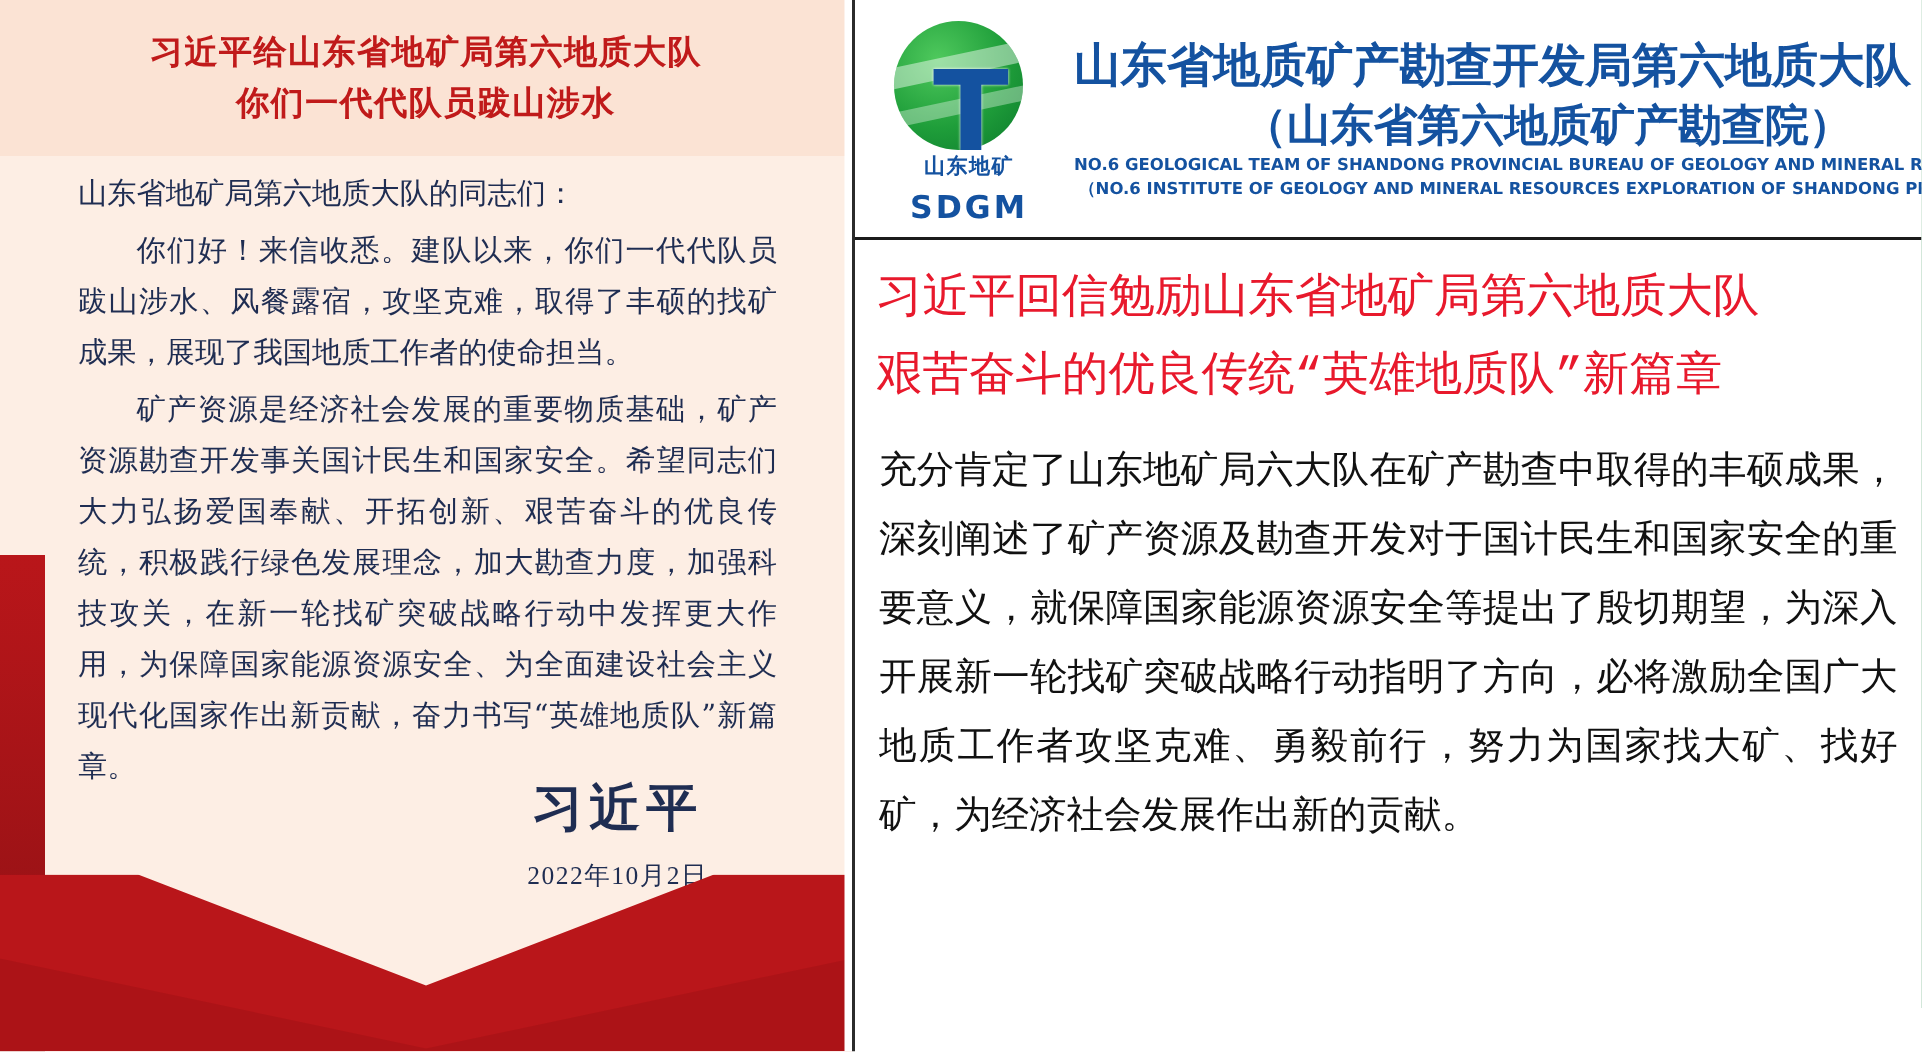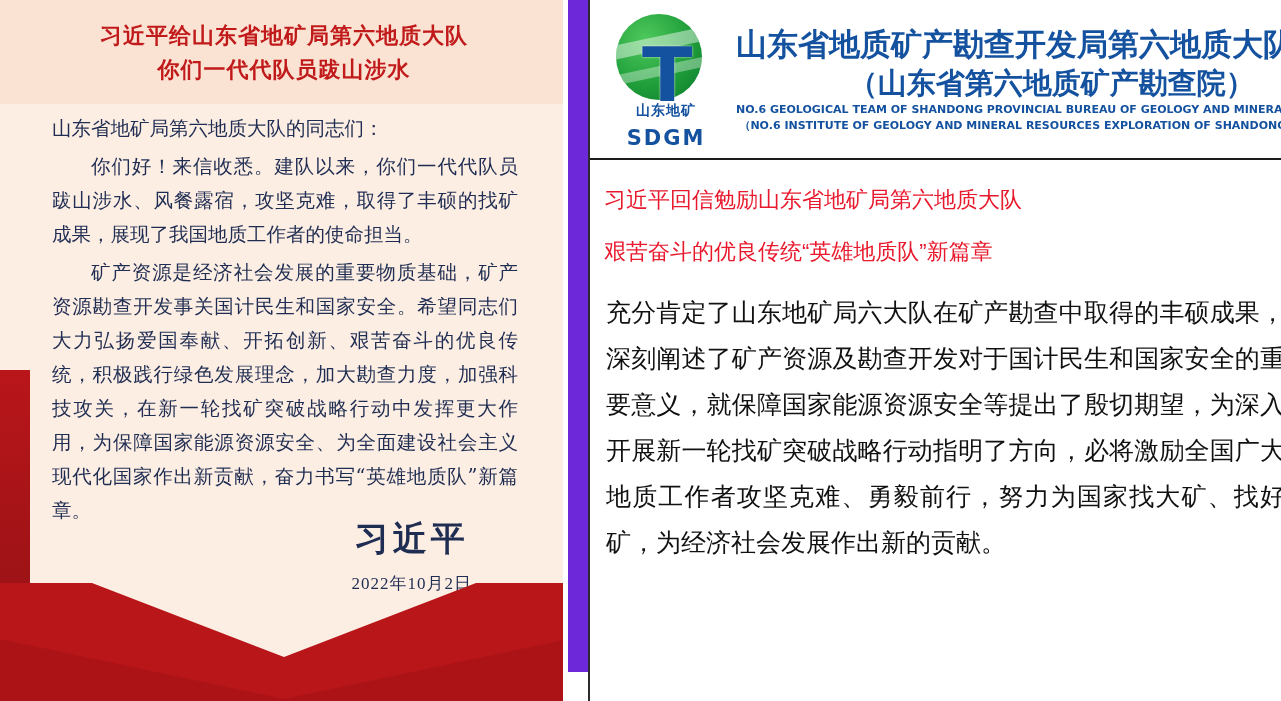"习近平给山东省地矿局第六地质大队" .page { background: #6d28d9 -> #15803d; gap: 20px -> none }
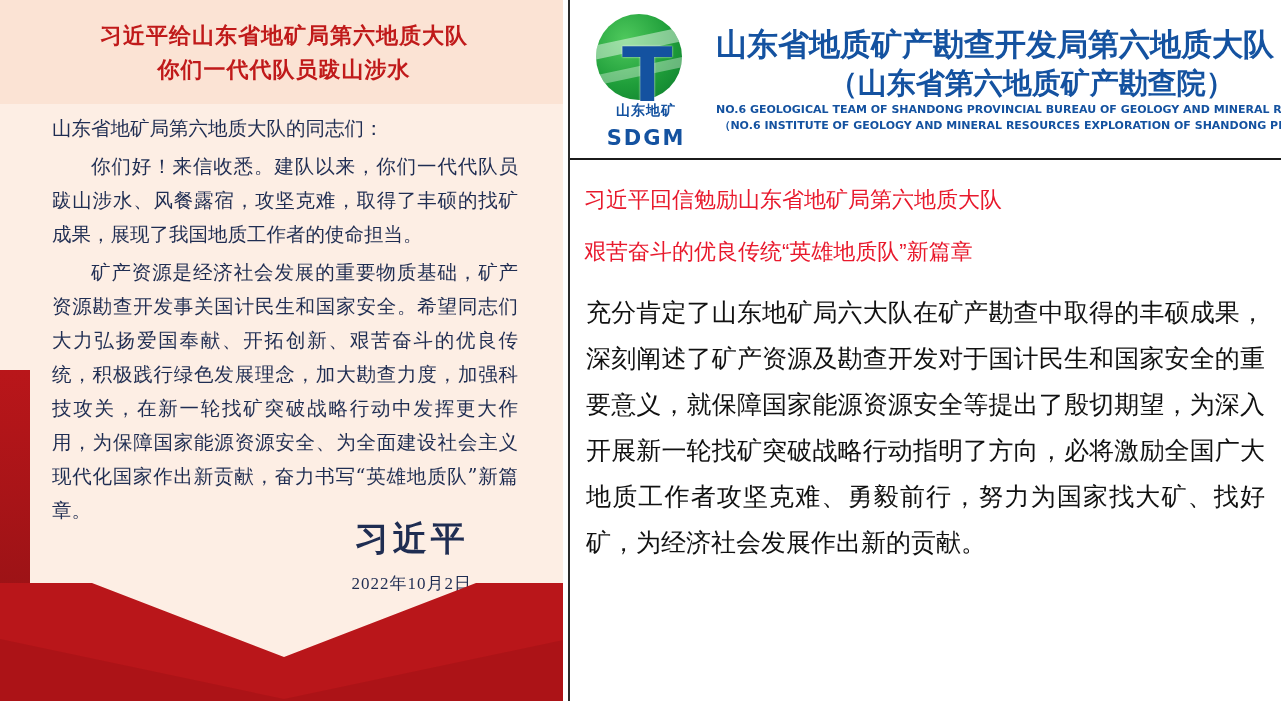"习近平回信勉励山东省地矿局第六地质大队" .headline { font-family: Liberation Sans, sans-serif -> Liberation Mono, monospace; font-size: 22px -> 31px }
